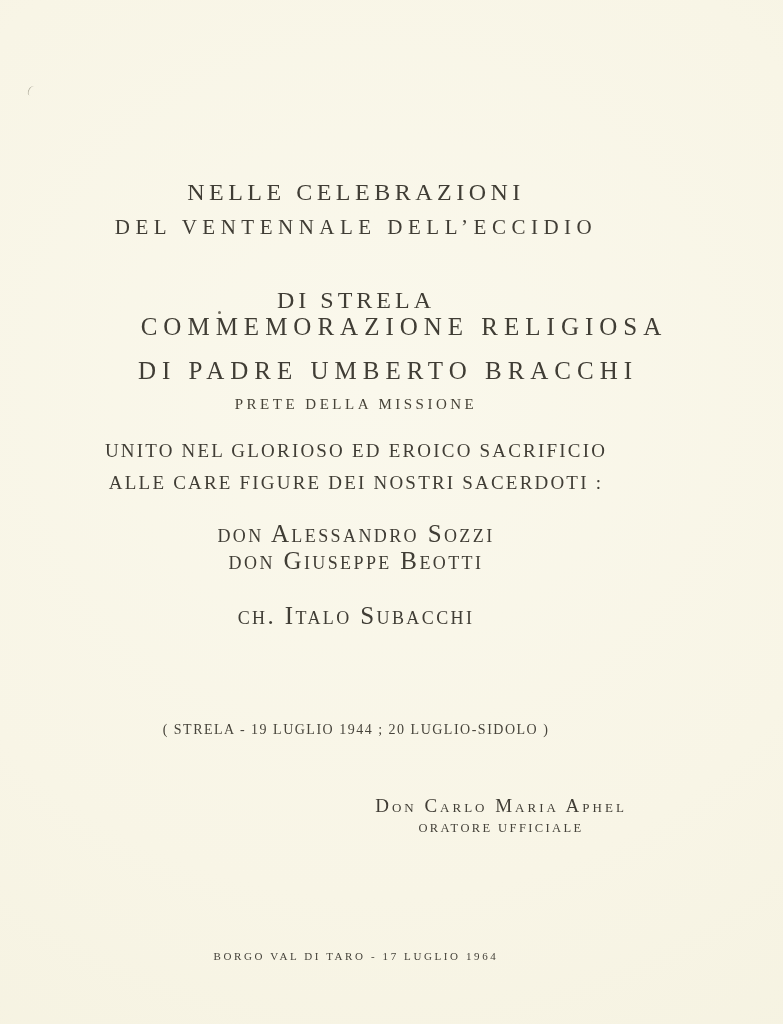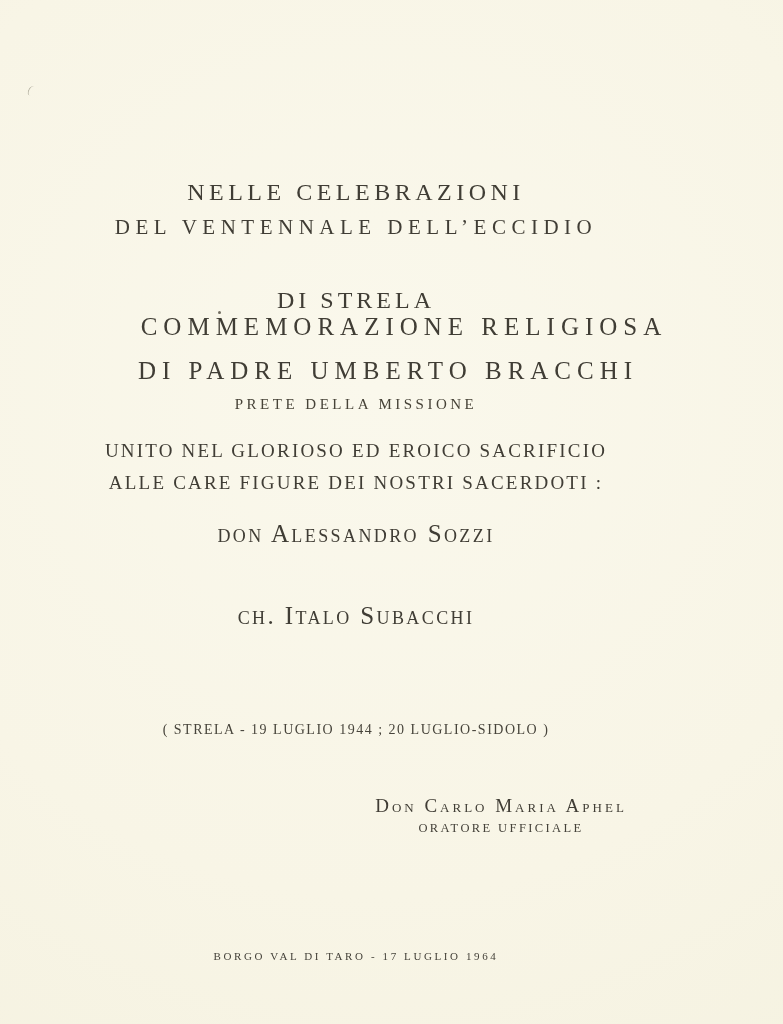"don Giuseppe Beotti" div.line { html: none -> <div>don Giuseppe Beotti</div> }
